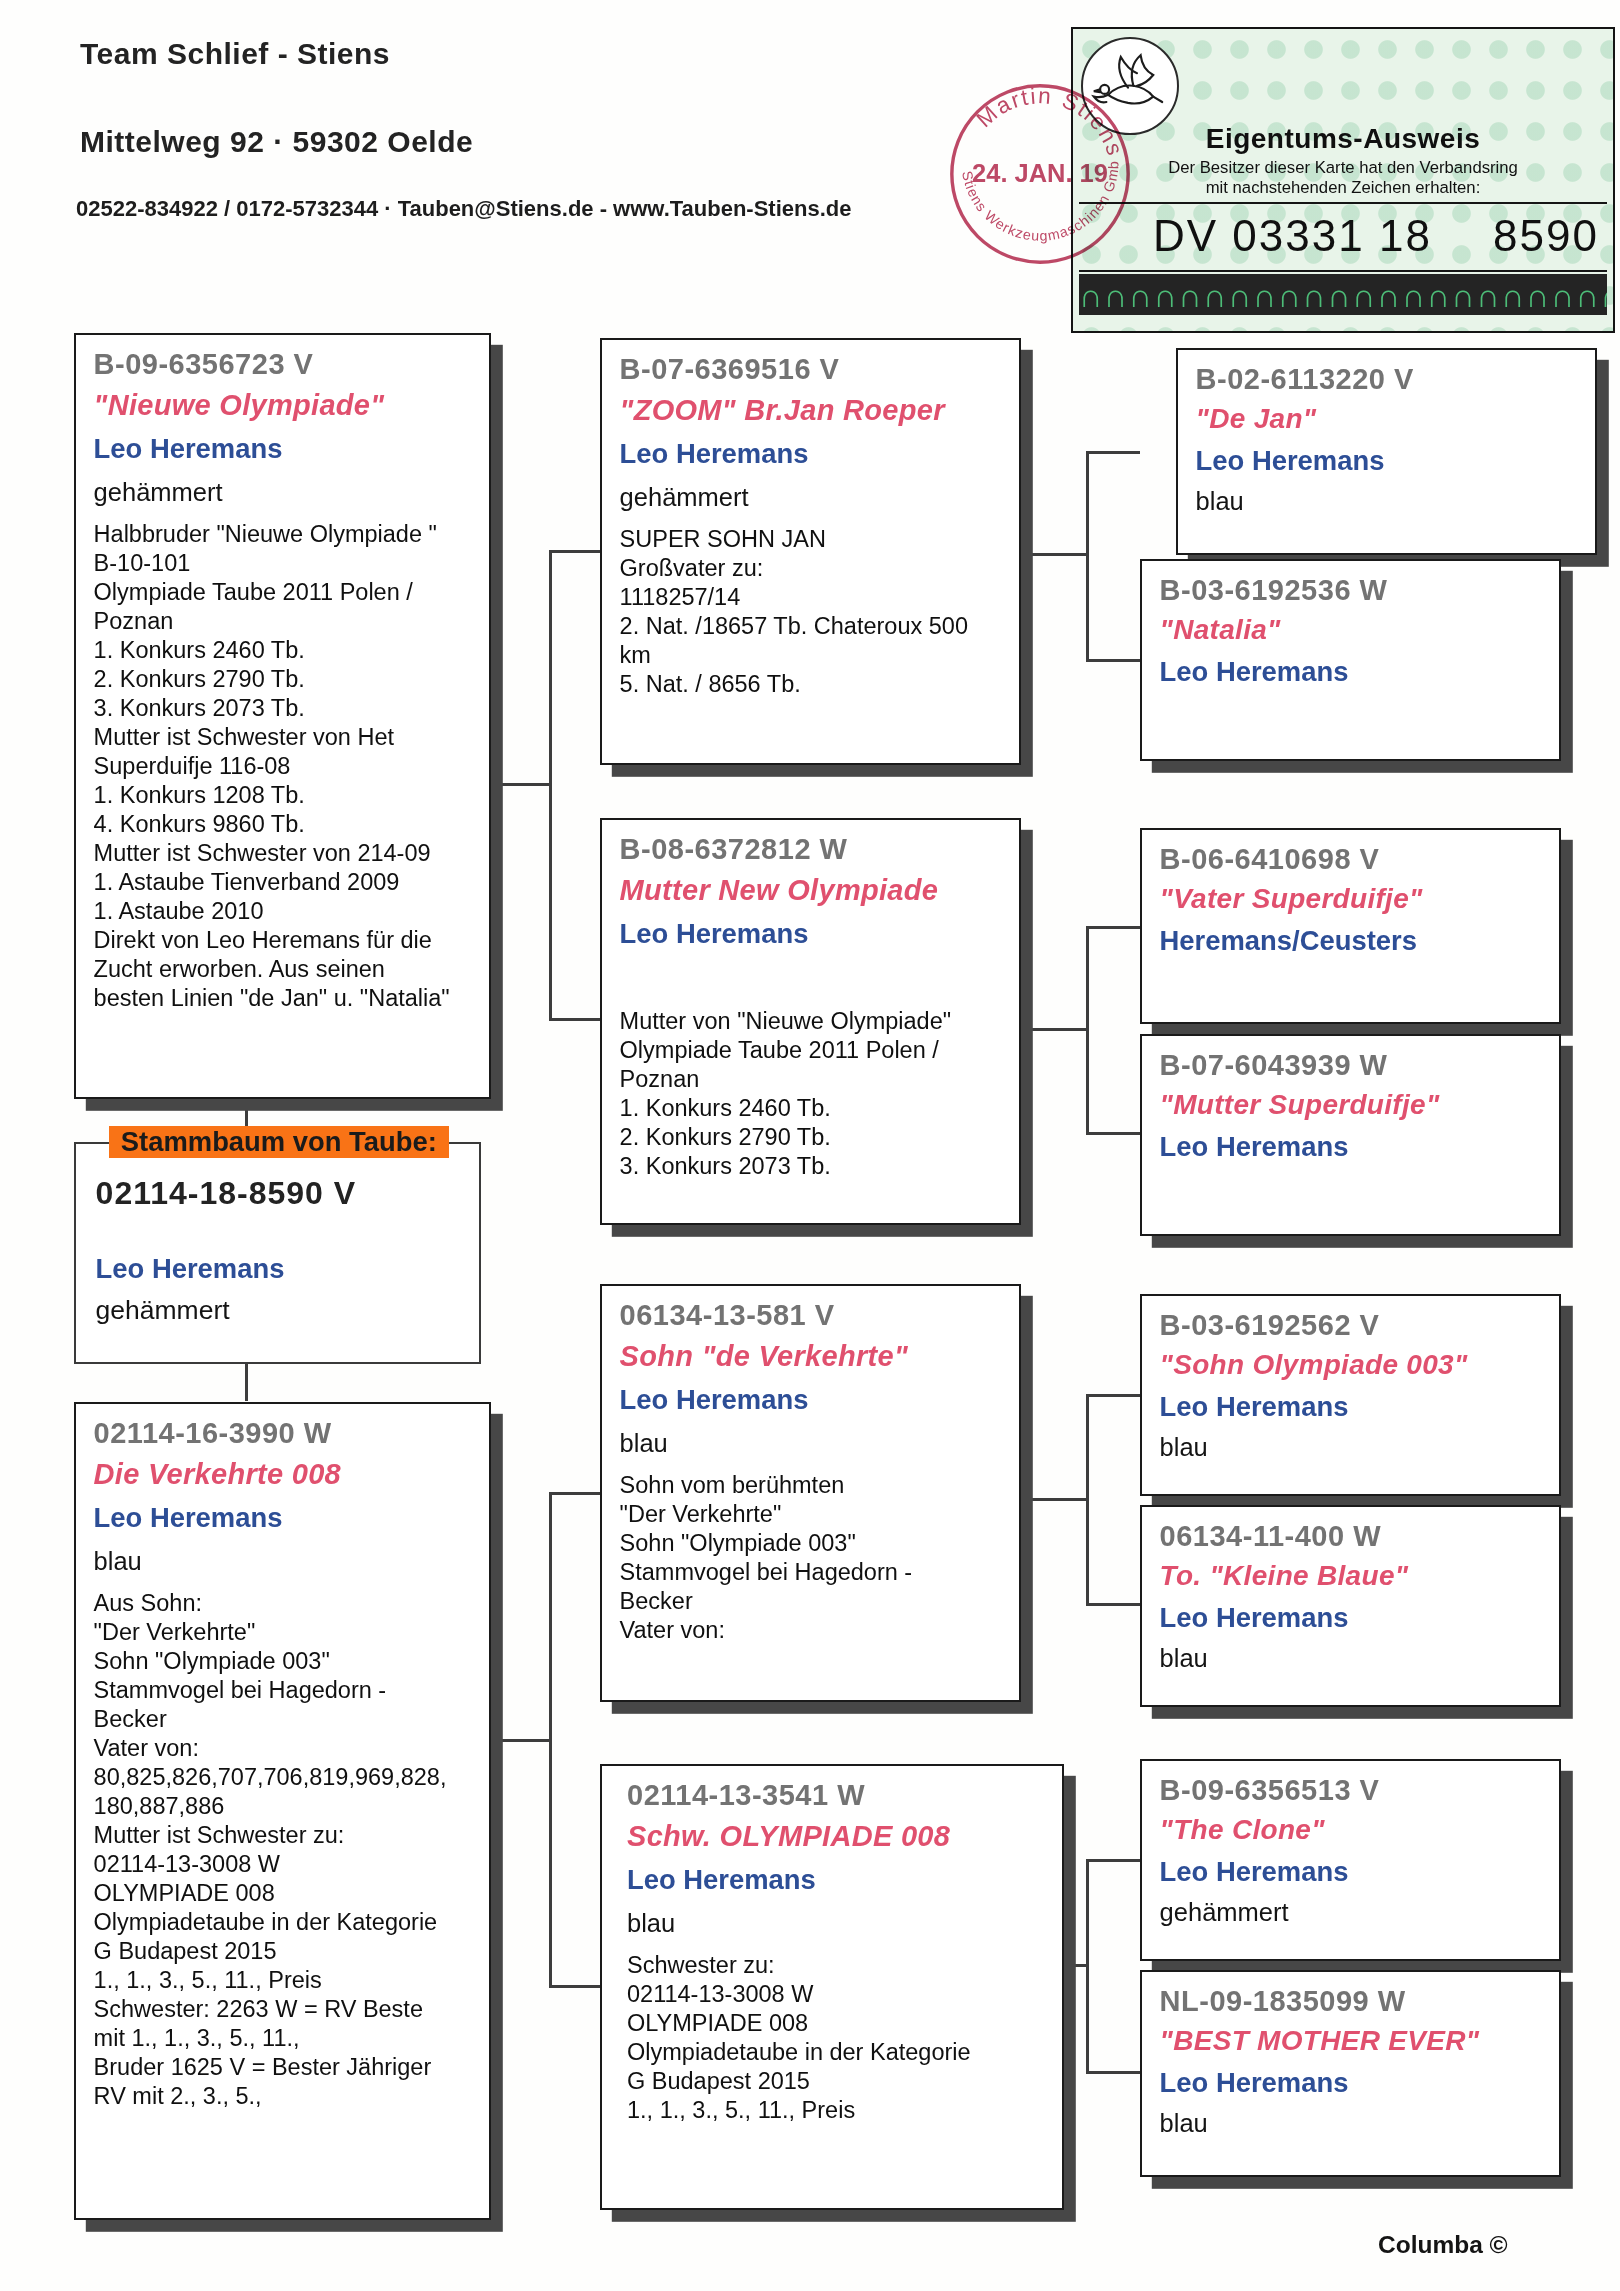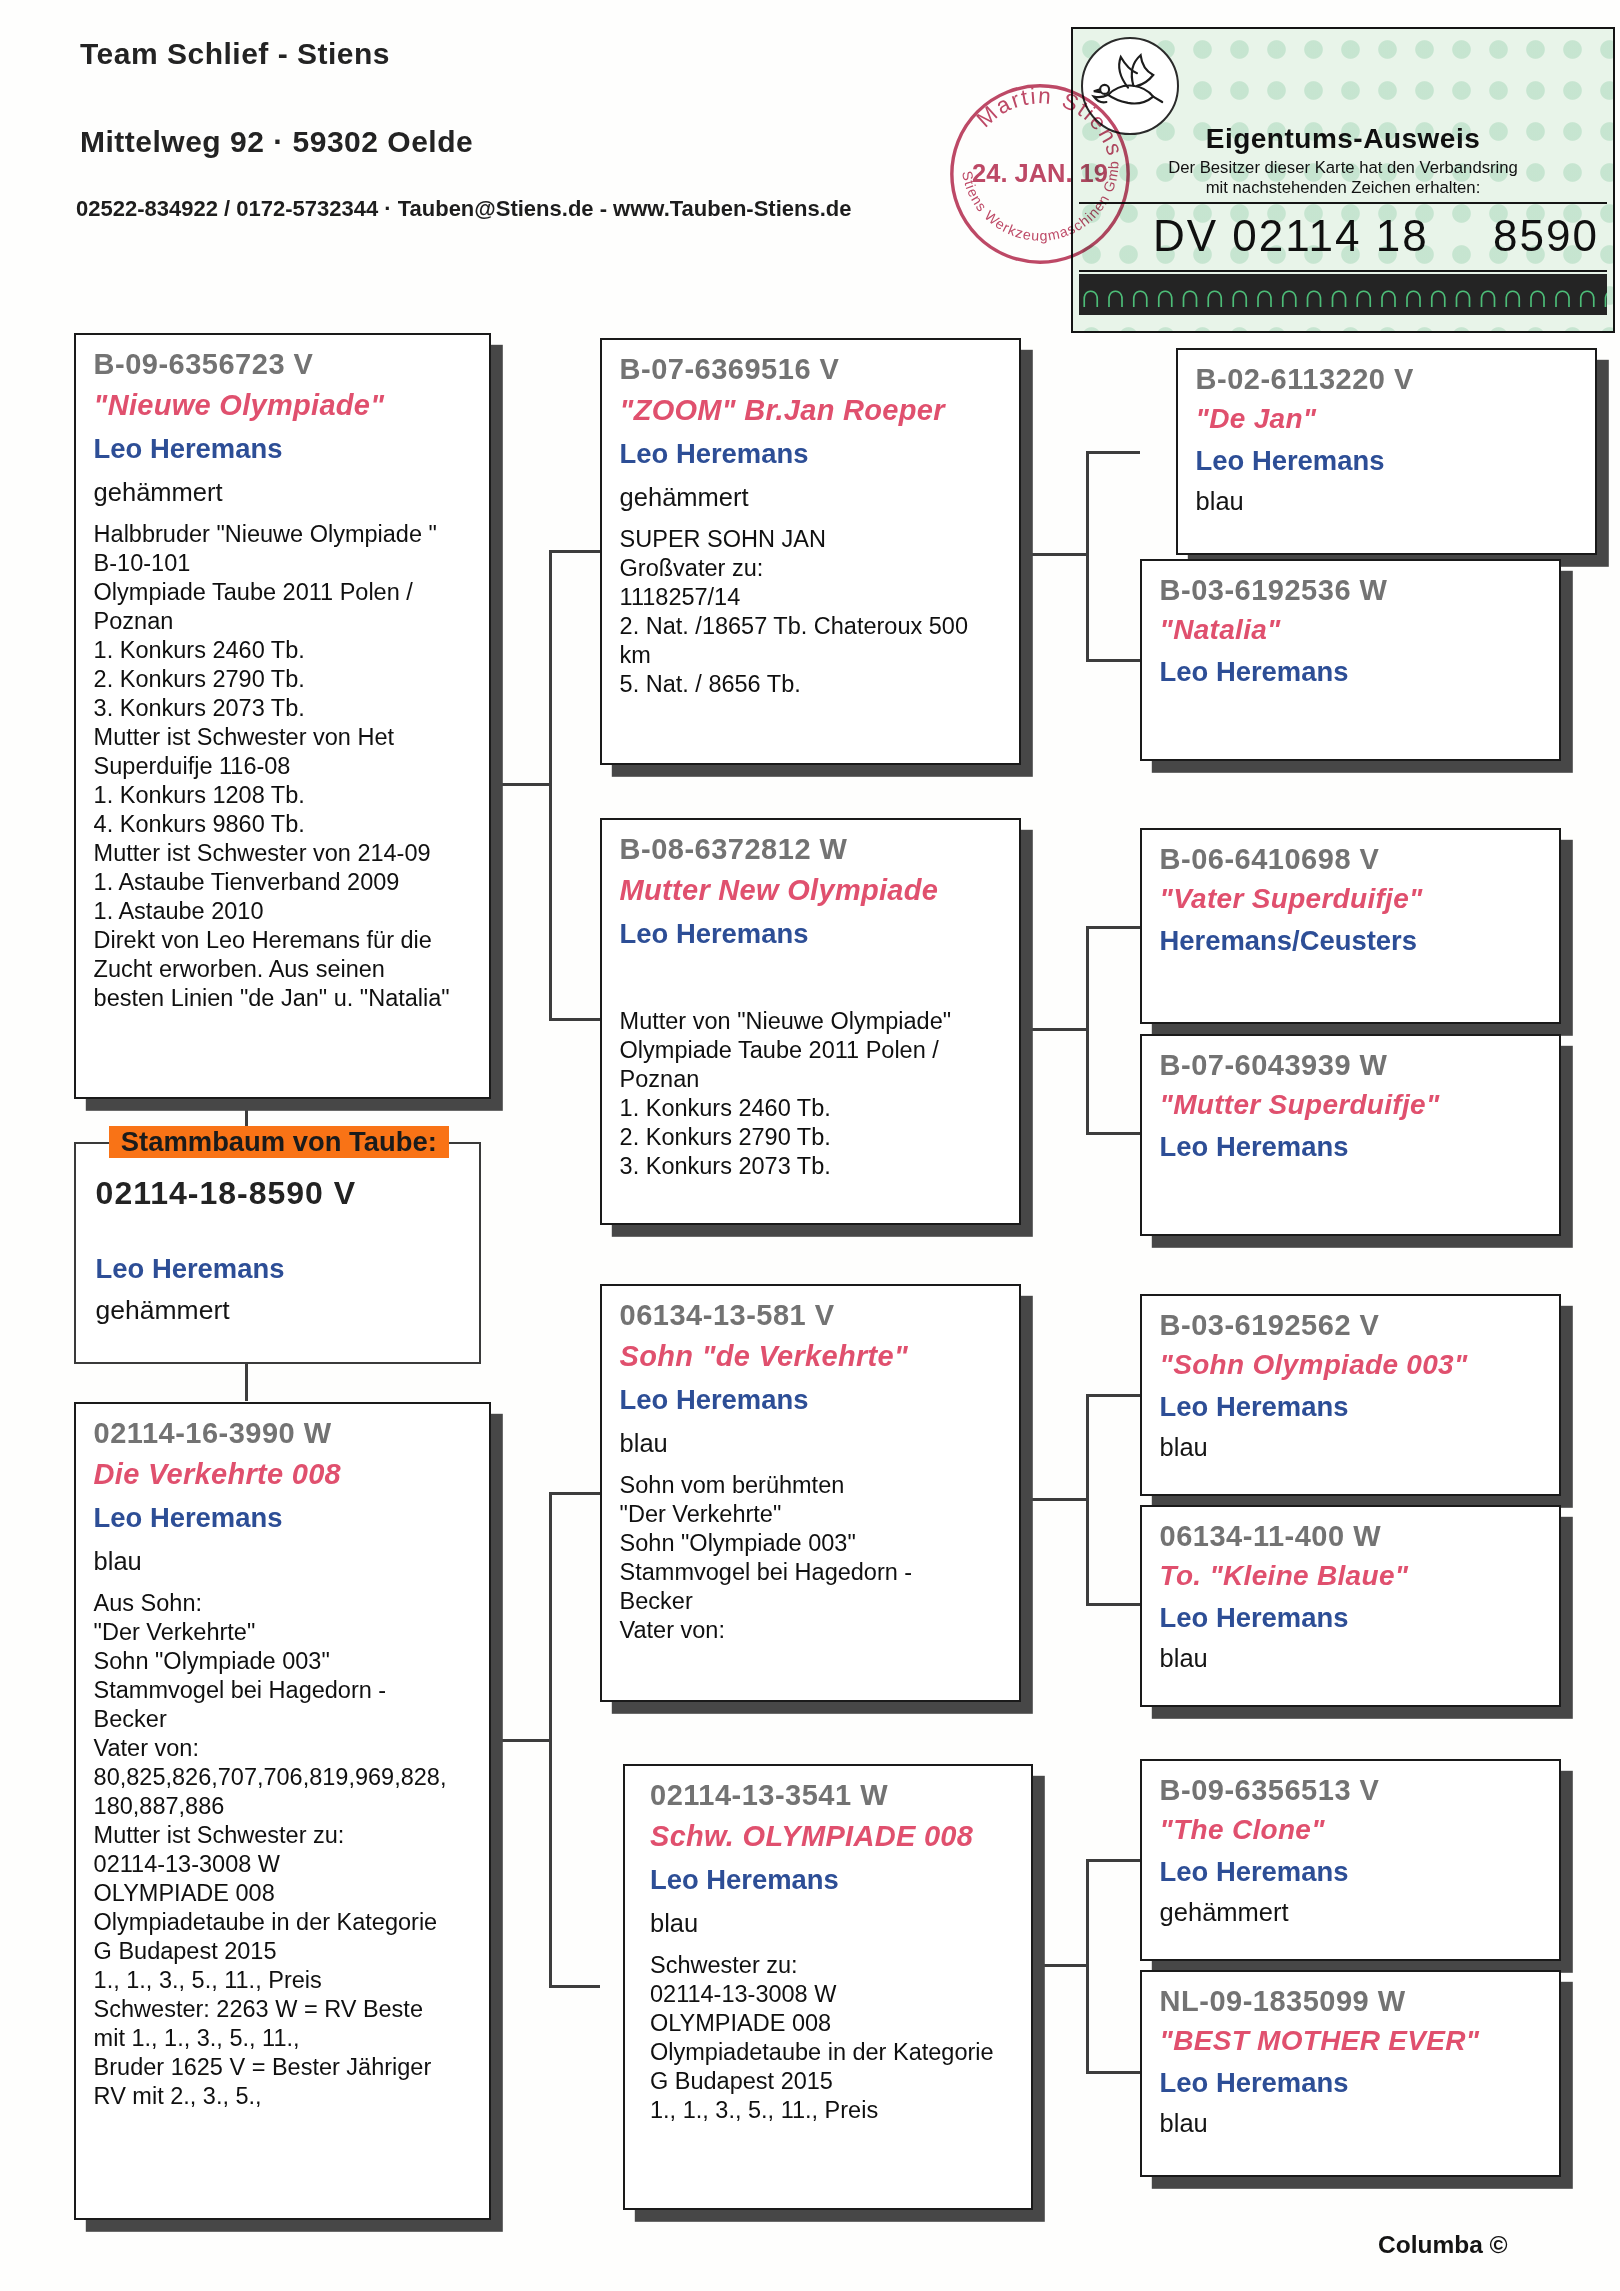"DV 02114 18" div.card-ring-left { text: 02114 -> 03331 }
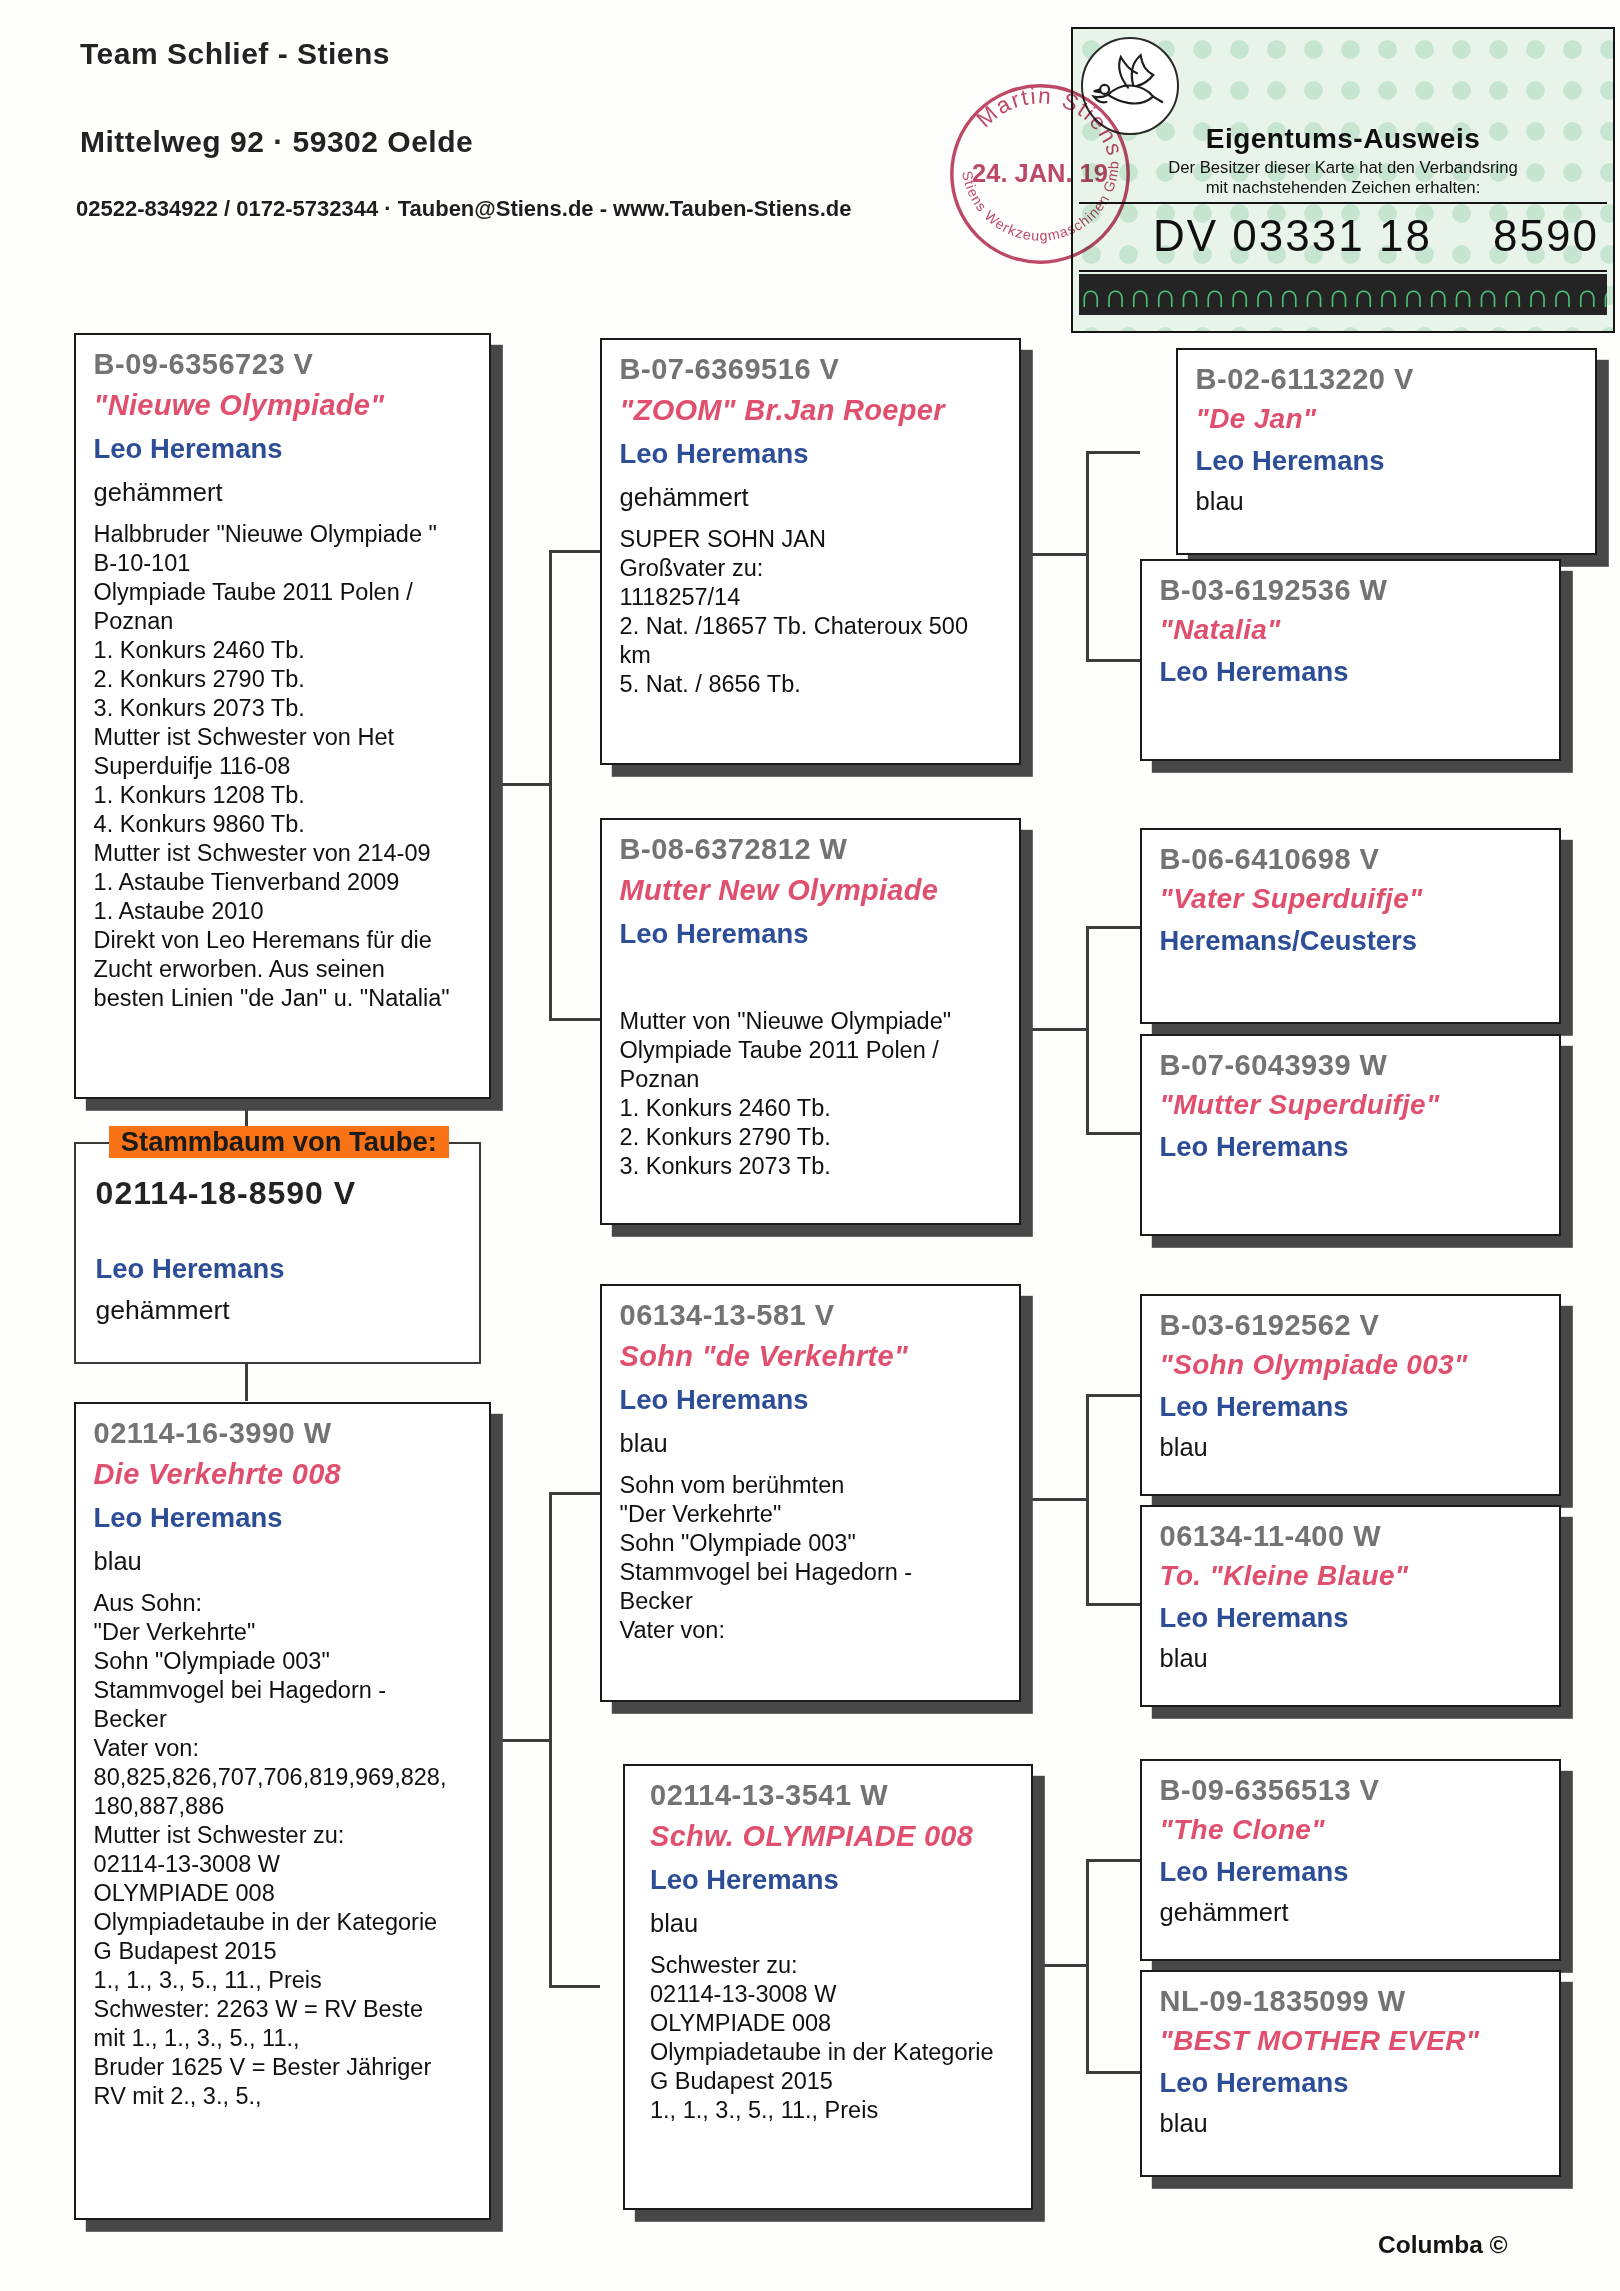"02114-13-3541 W" div.pbox { left: 623px -> 600px; width: 410px -> 464px }
